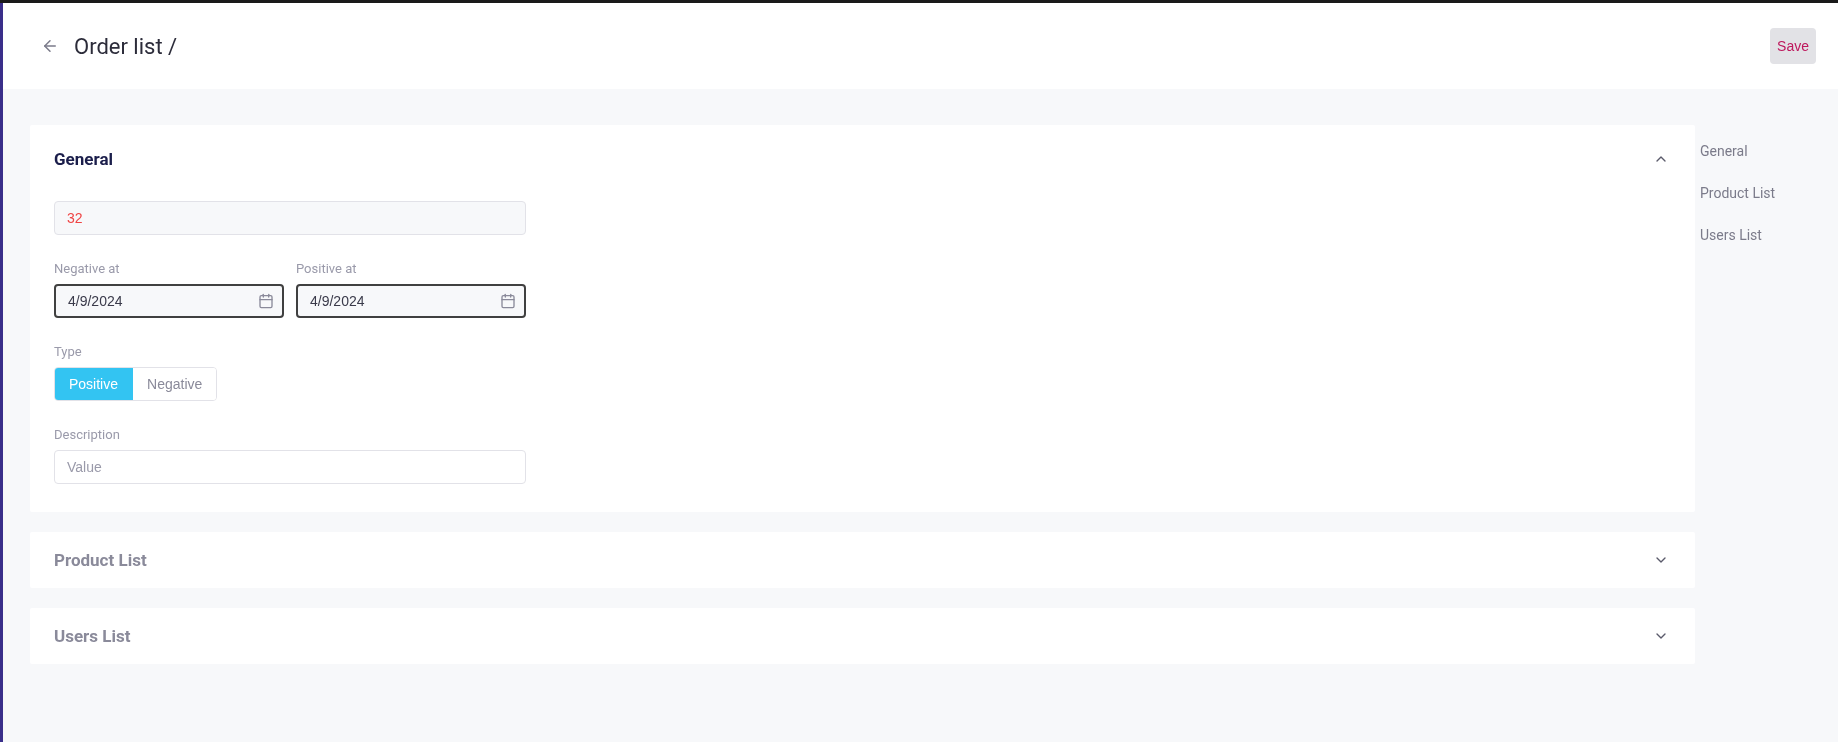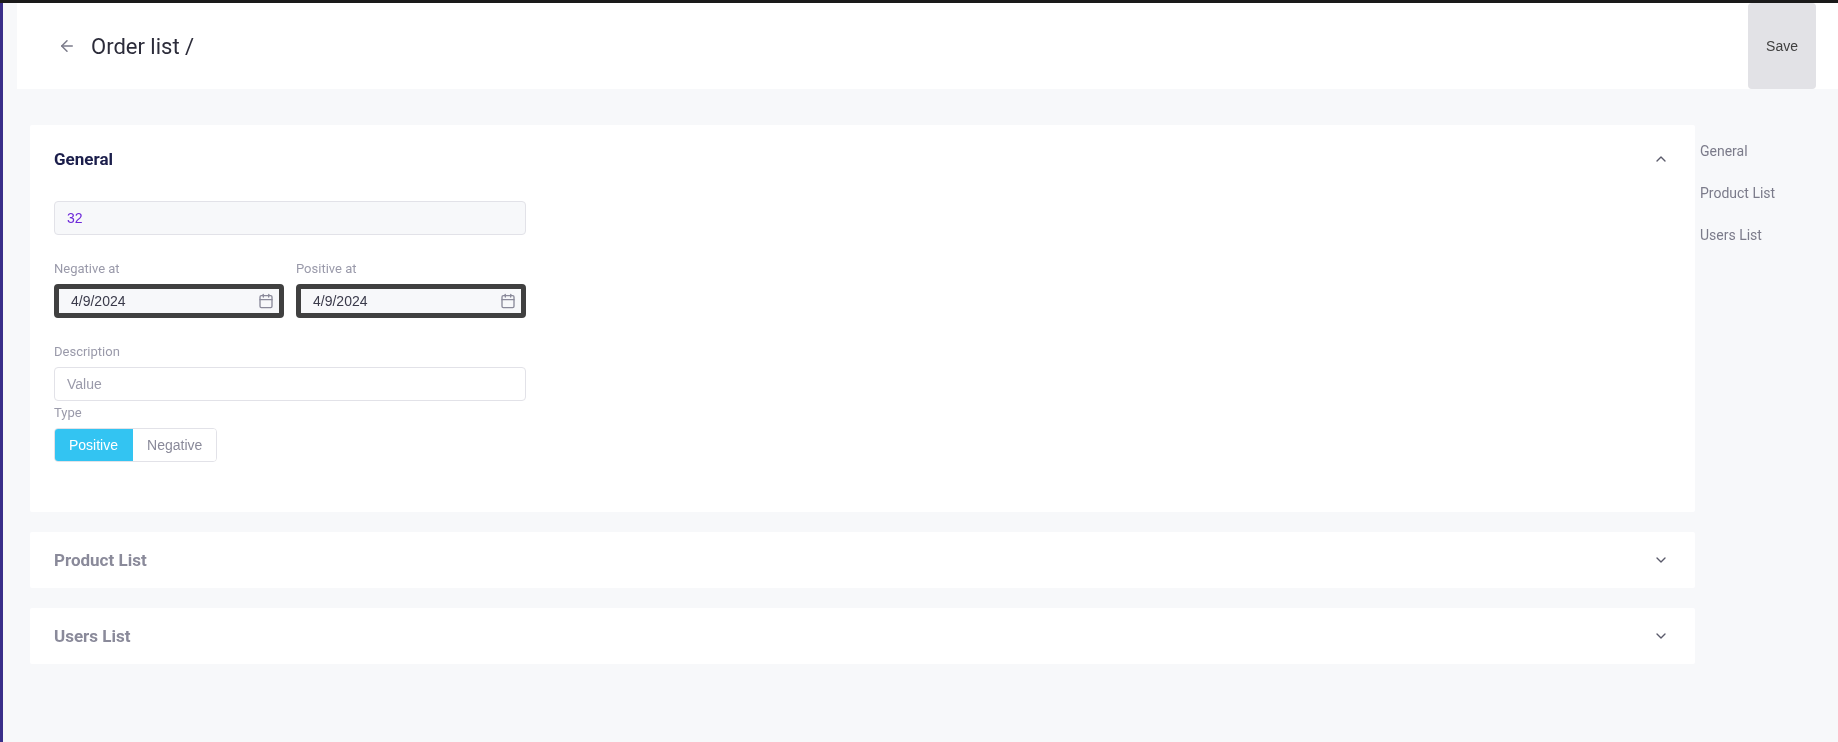"Order list /" .header { align-items: none -> center; margin-left: 17px -> none }
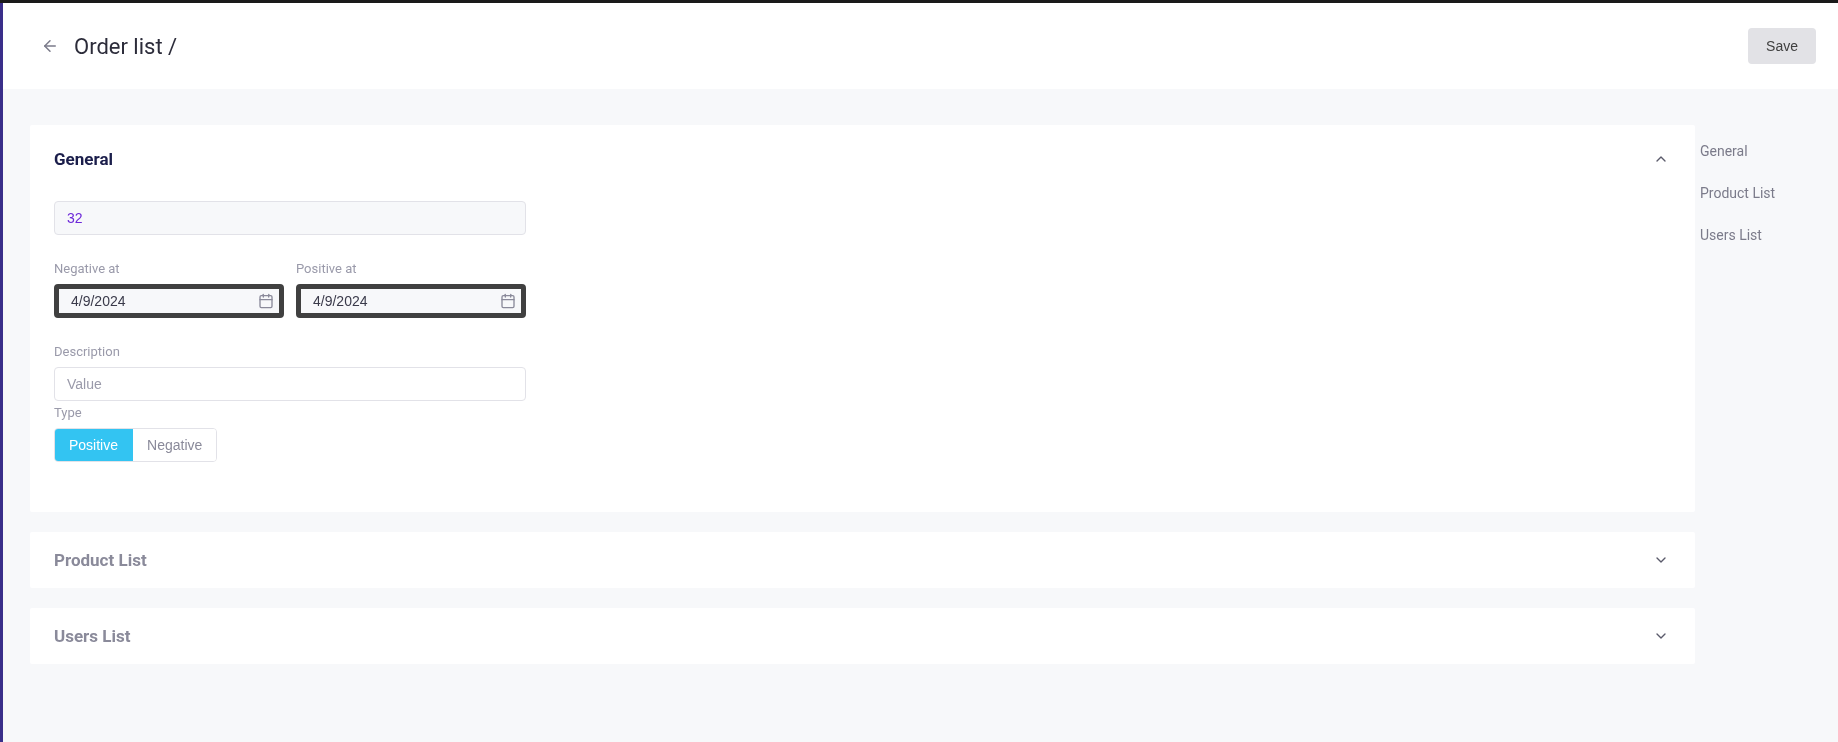"Save" .save-btn { color: #404040 -> #be185d; padding: 10px 18px -> 10px 7px }
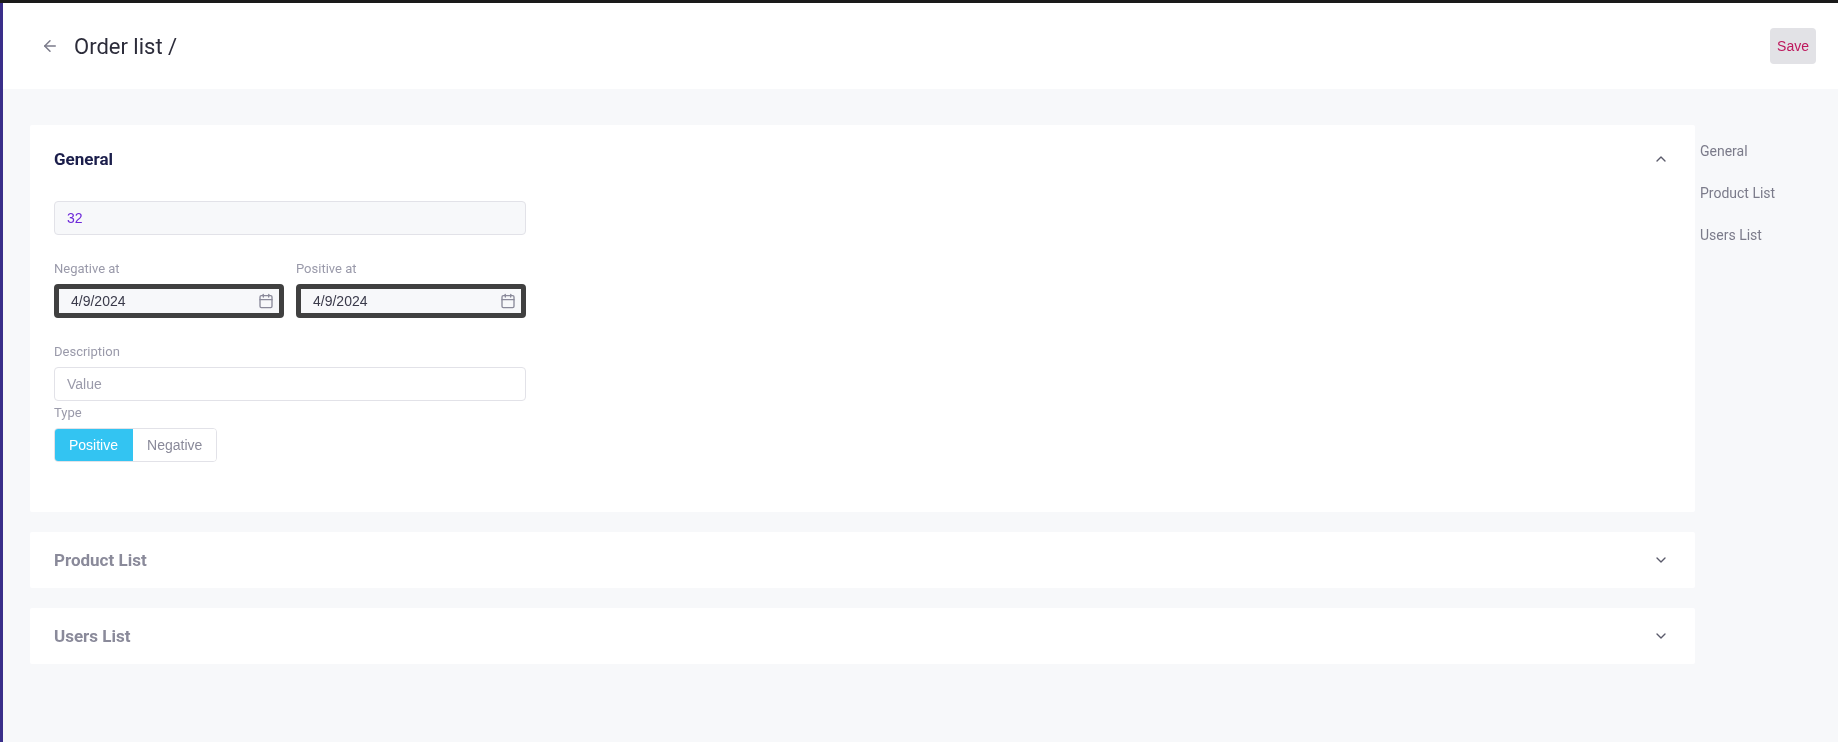"32" .text-input.readonly { color: #6d28d9 -> #ef4444 }
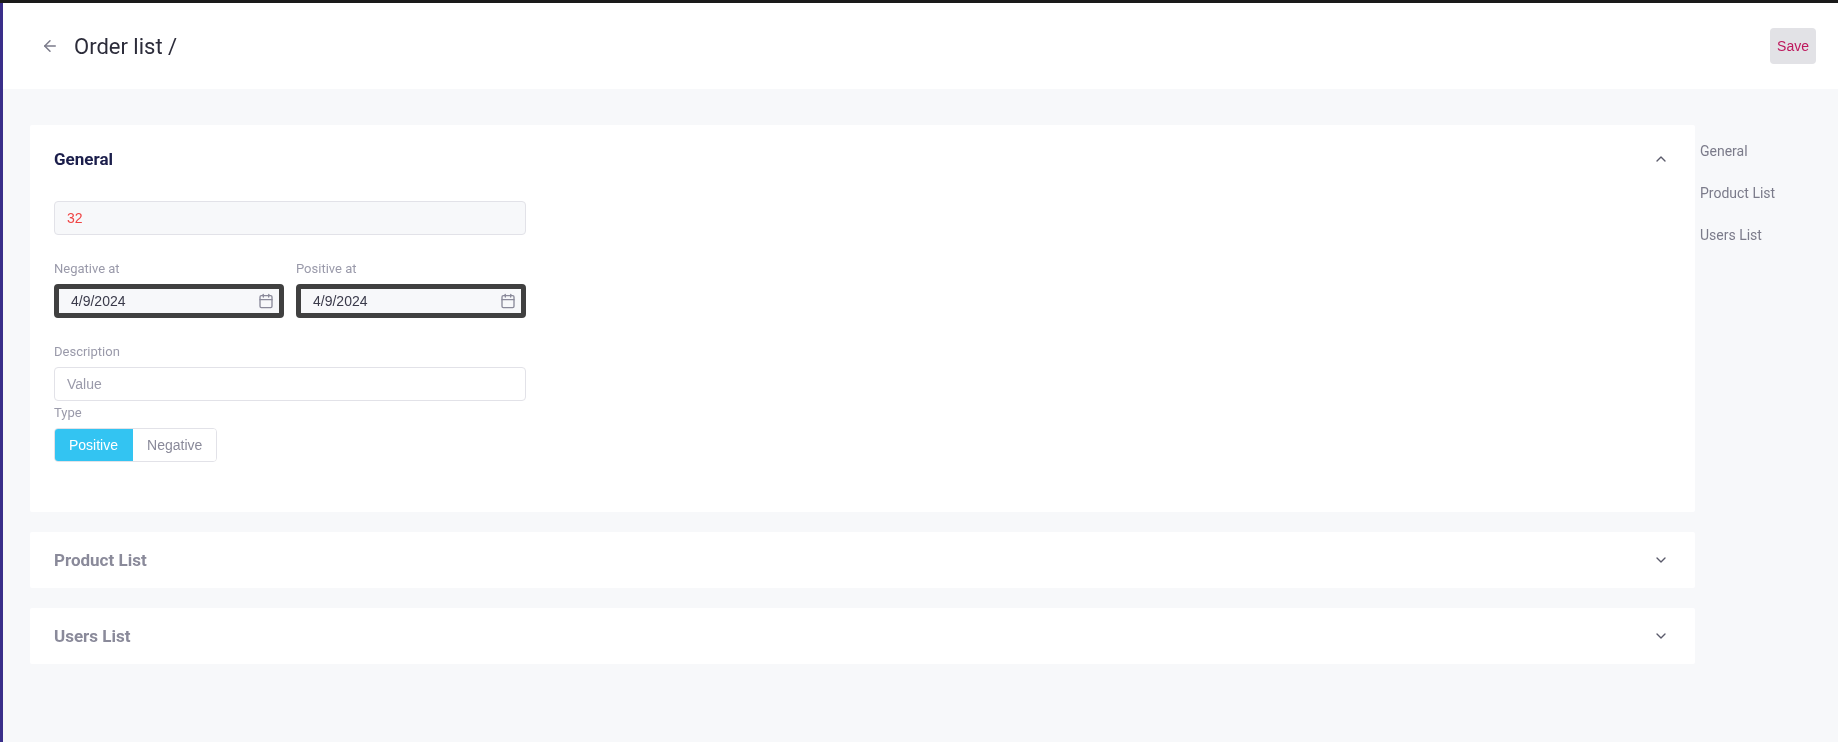"4/9/2024" .date-input { border: 5px solid #404040 -> 2px solid #404040 }
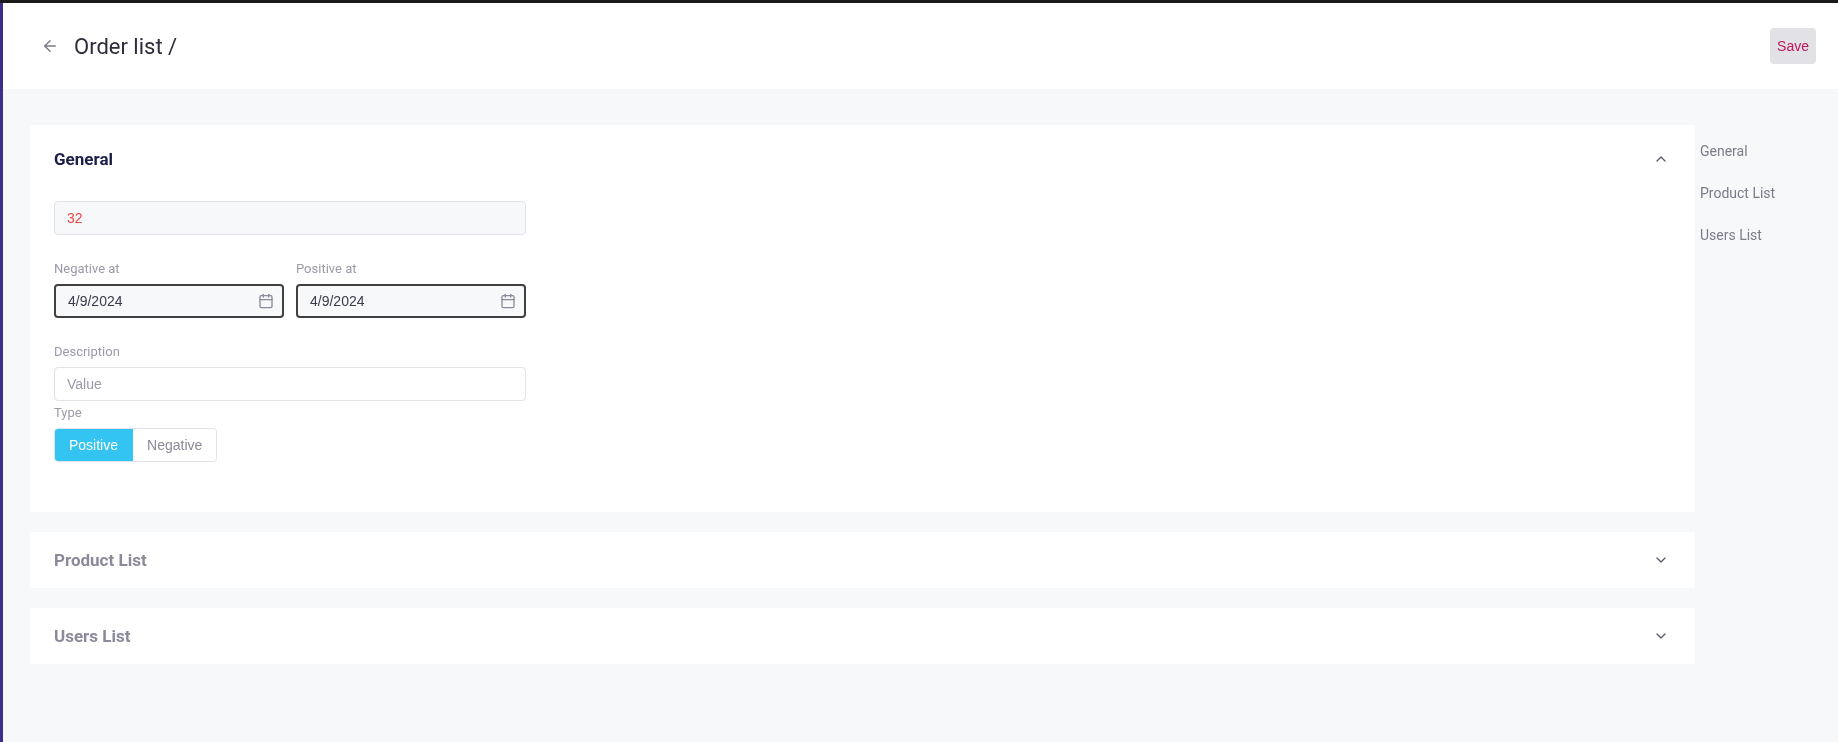"Description" div.field-group { order: before "Type" -> after "Type" }
